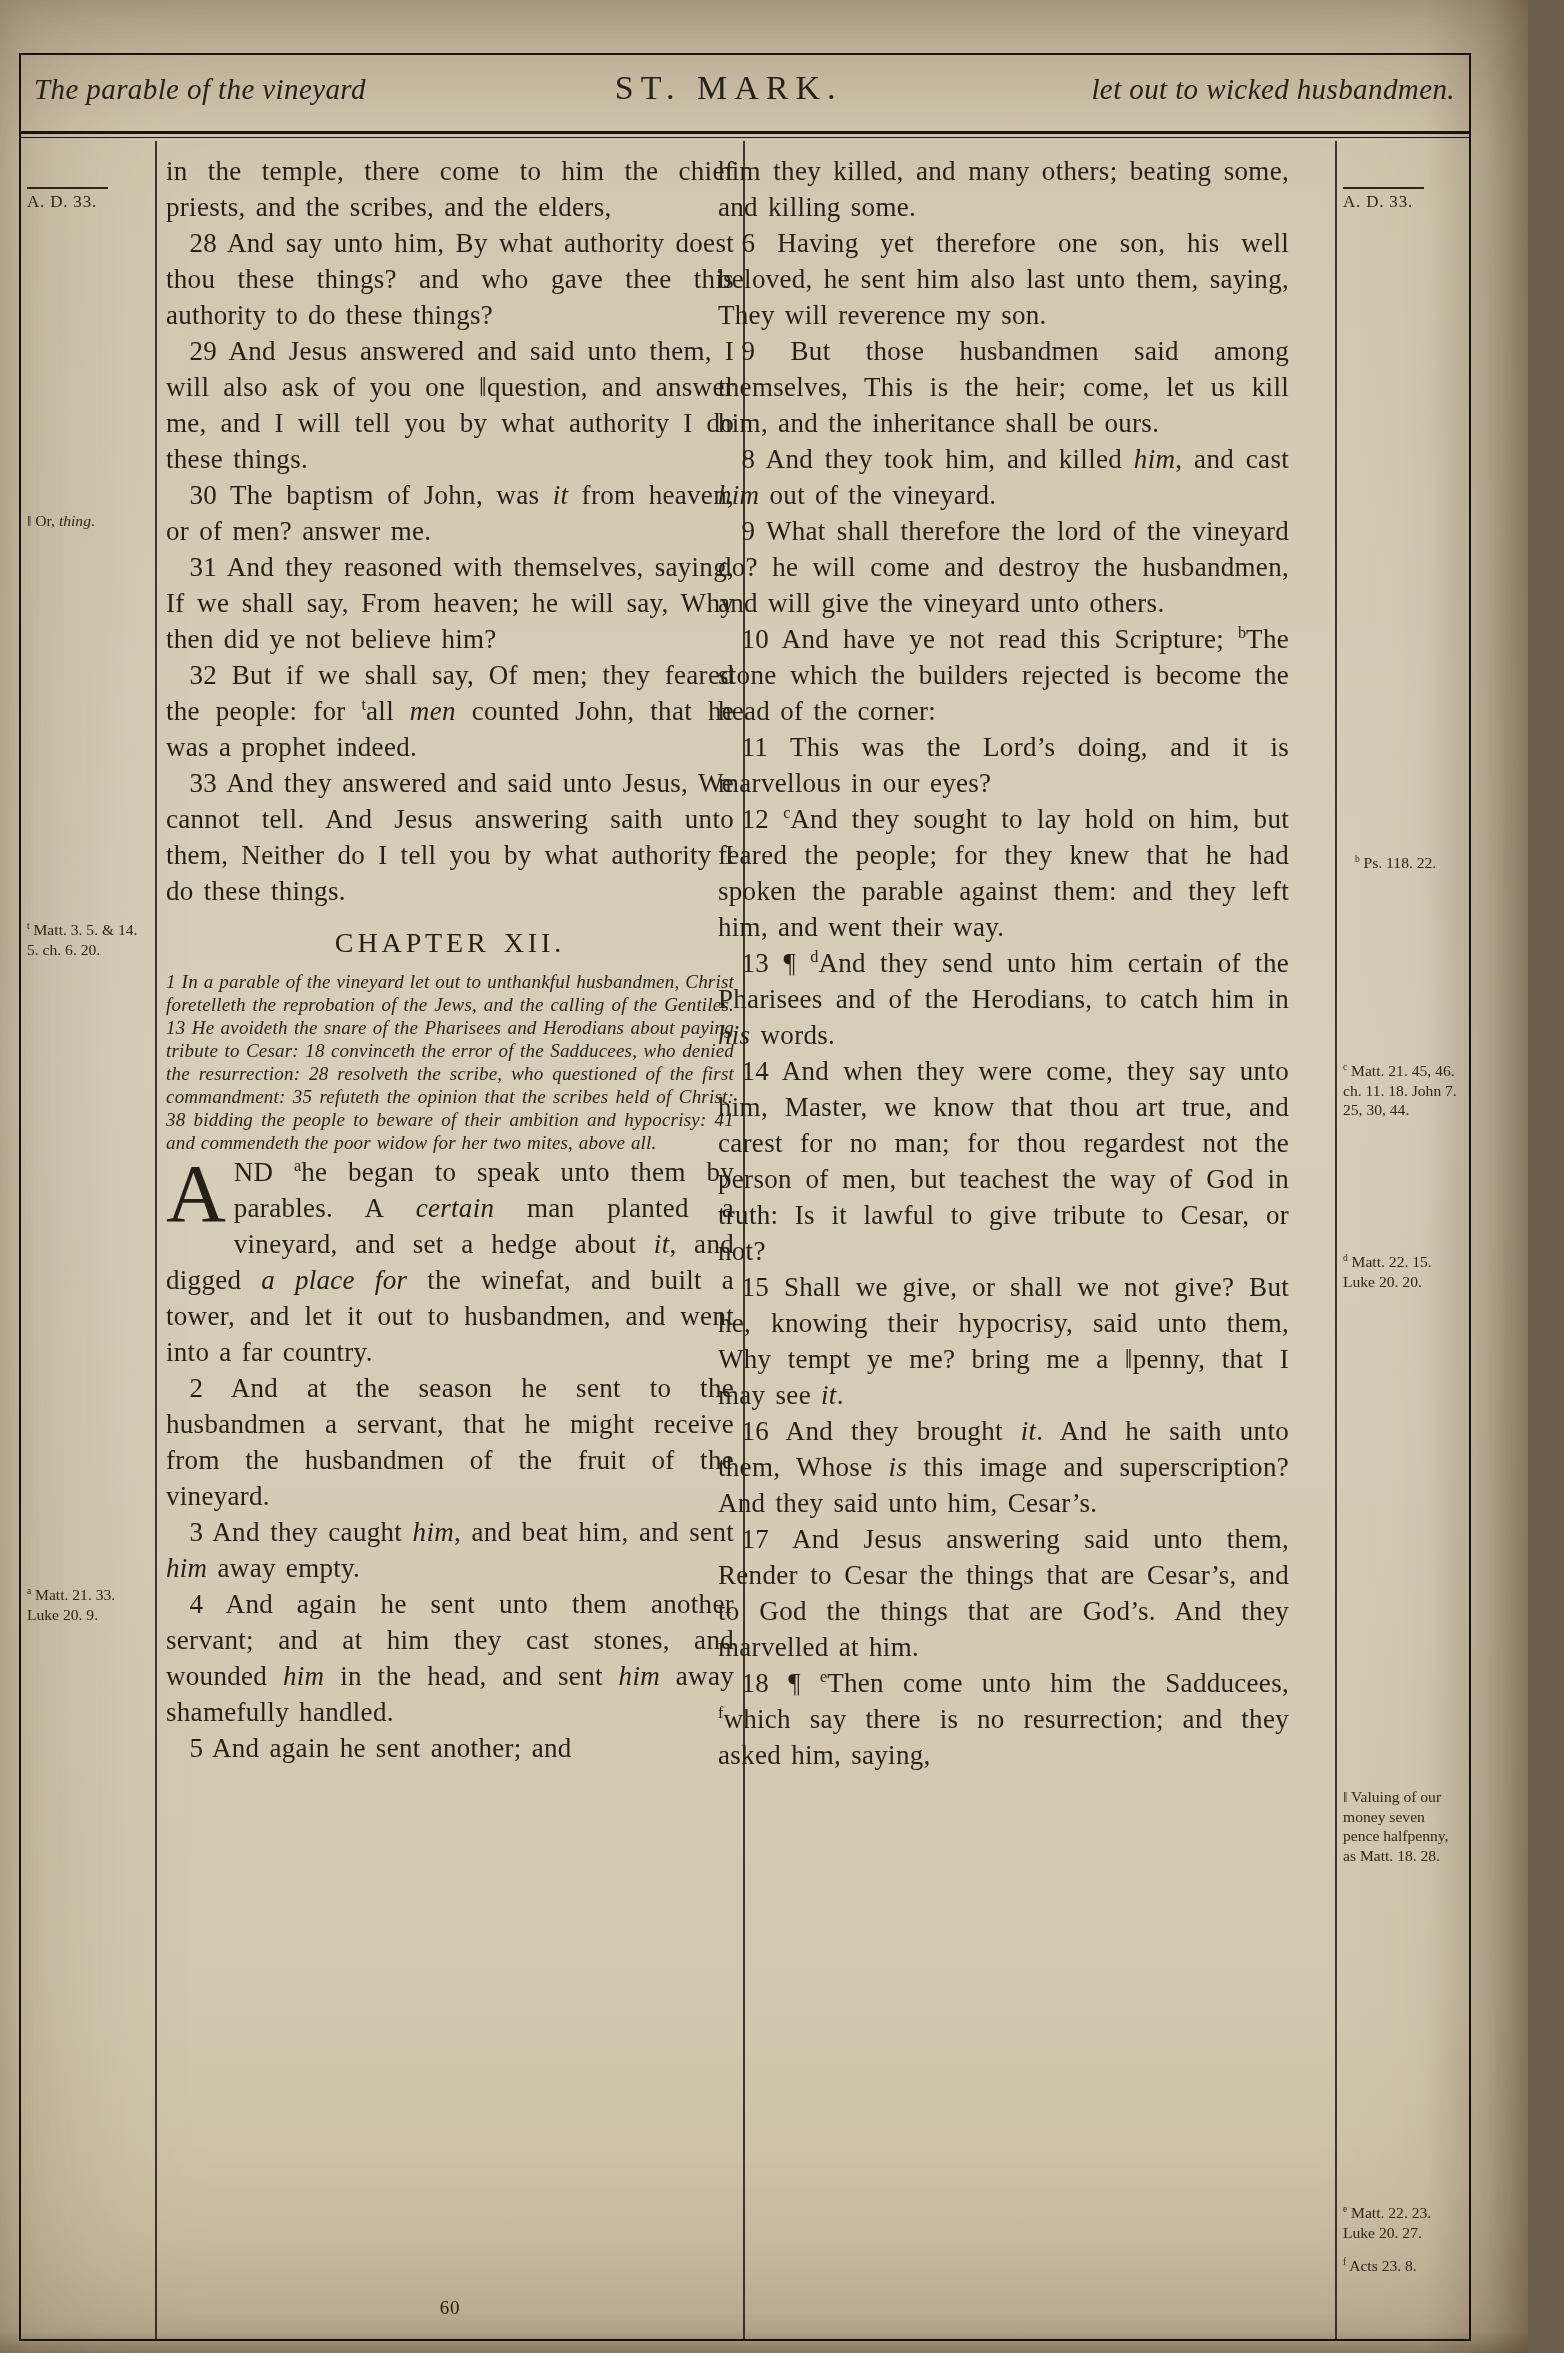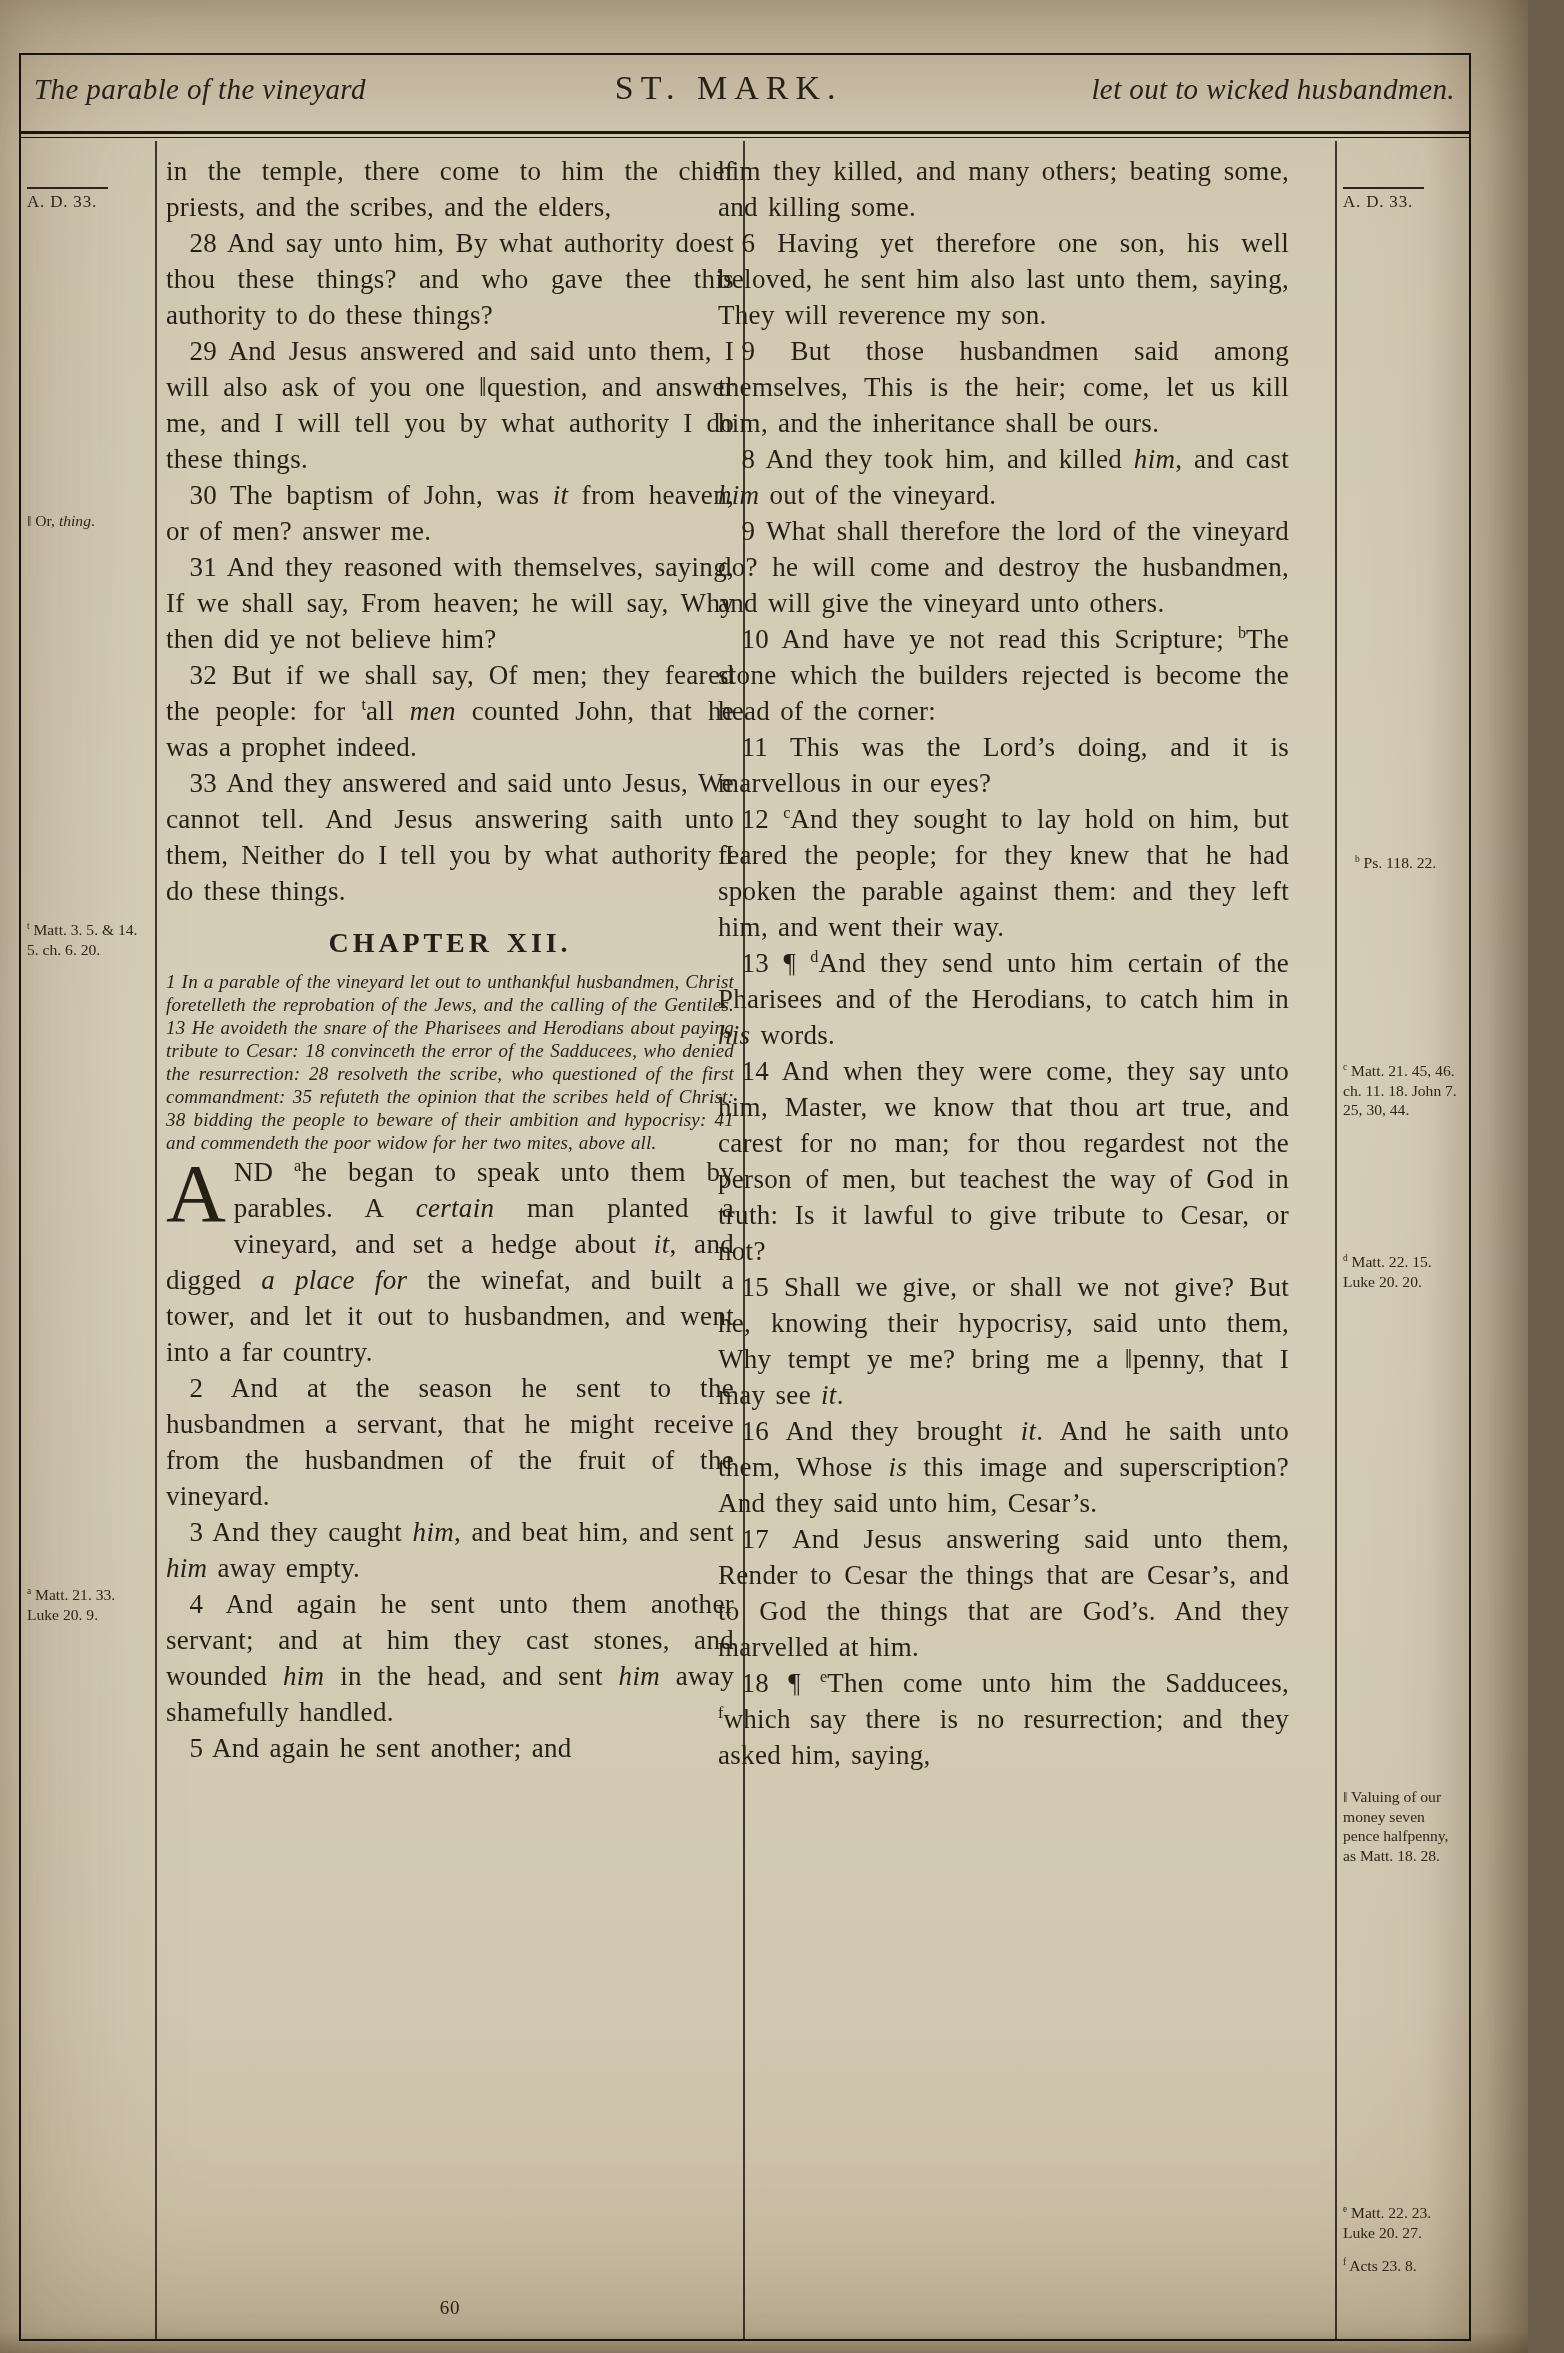"CHAPTER XII." .chapter-heading { font-weight: bold -> normal }
